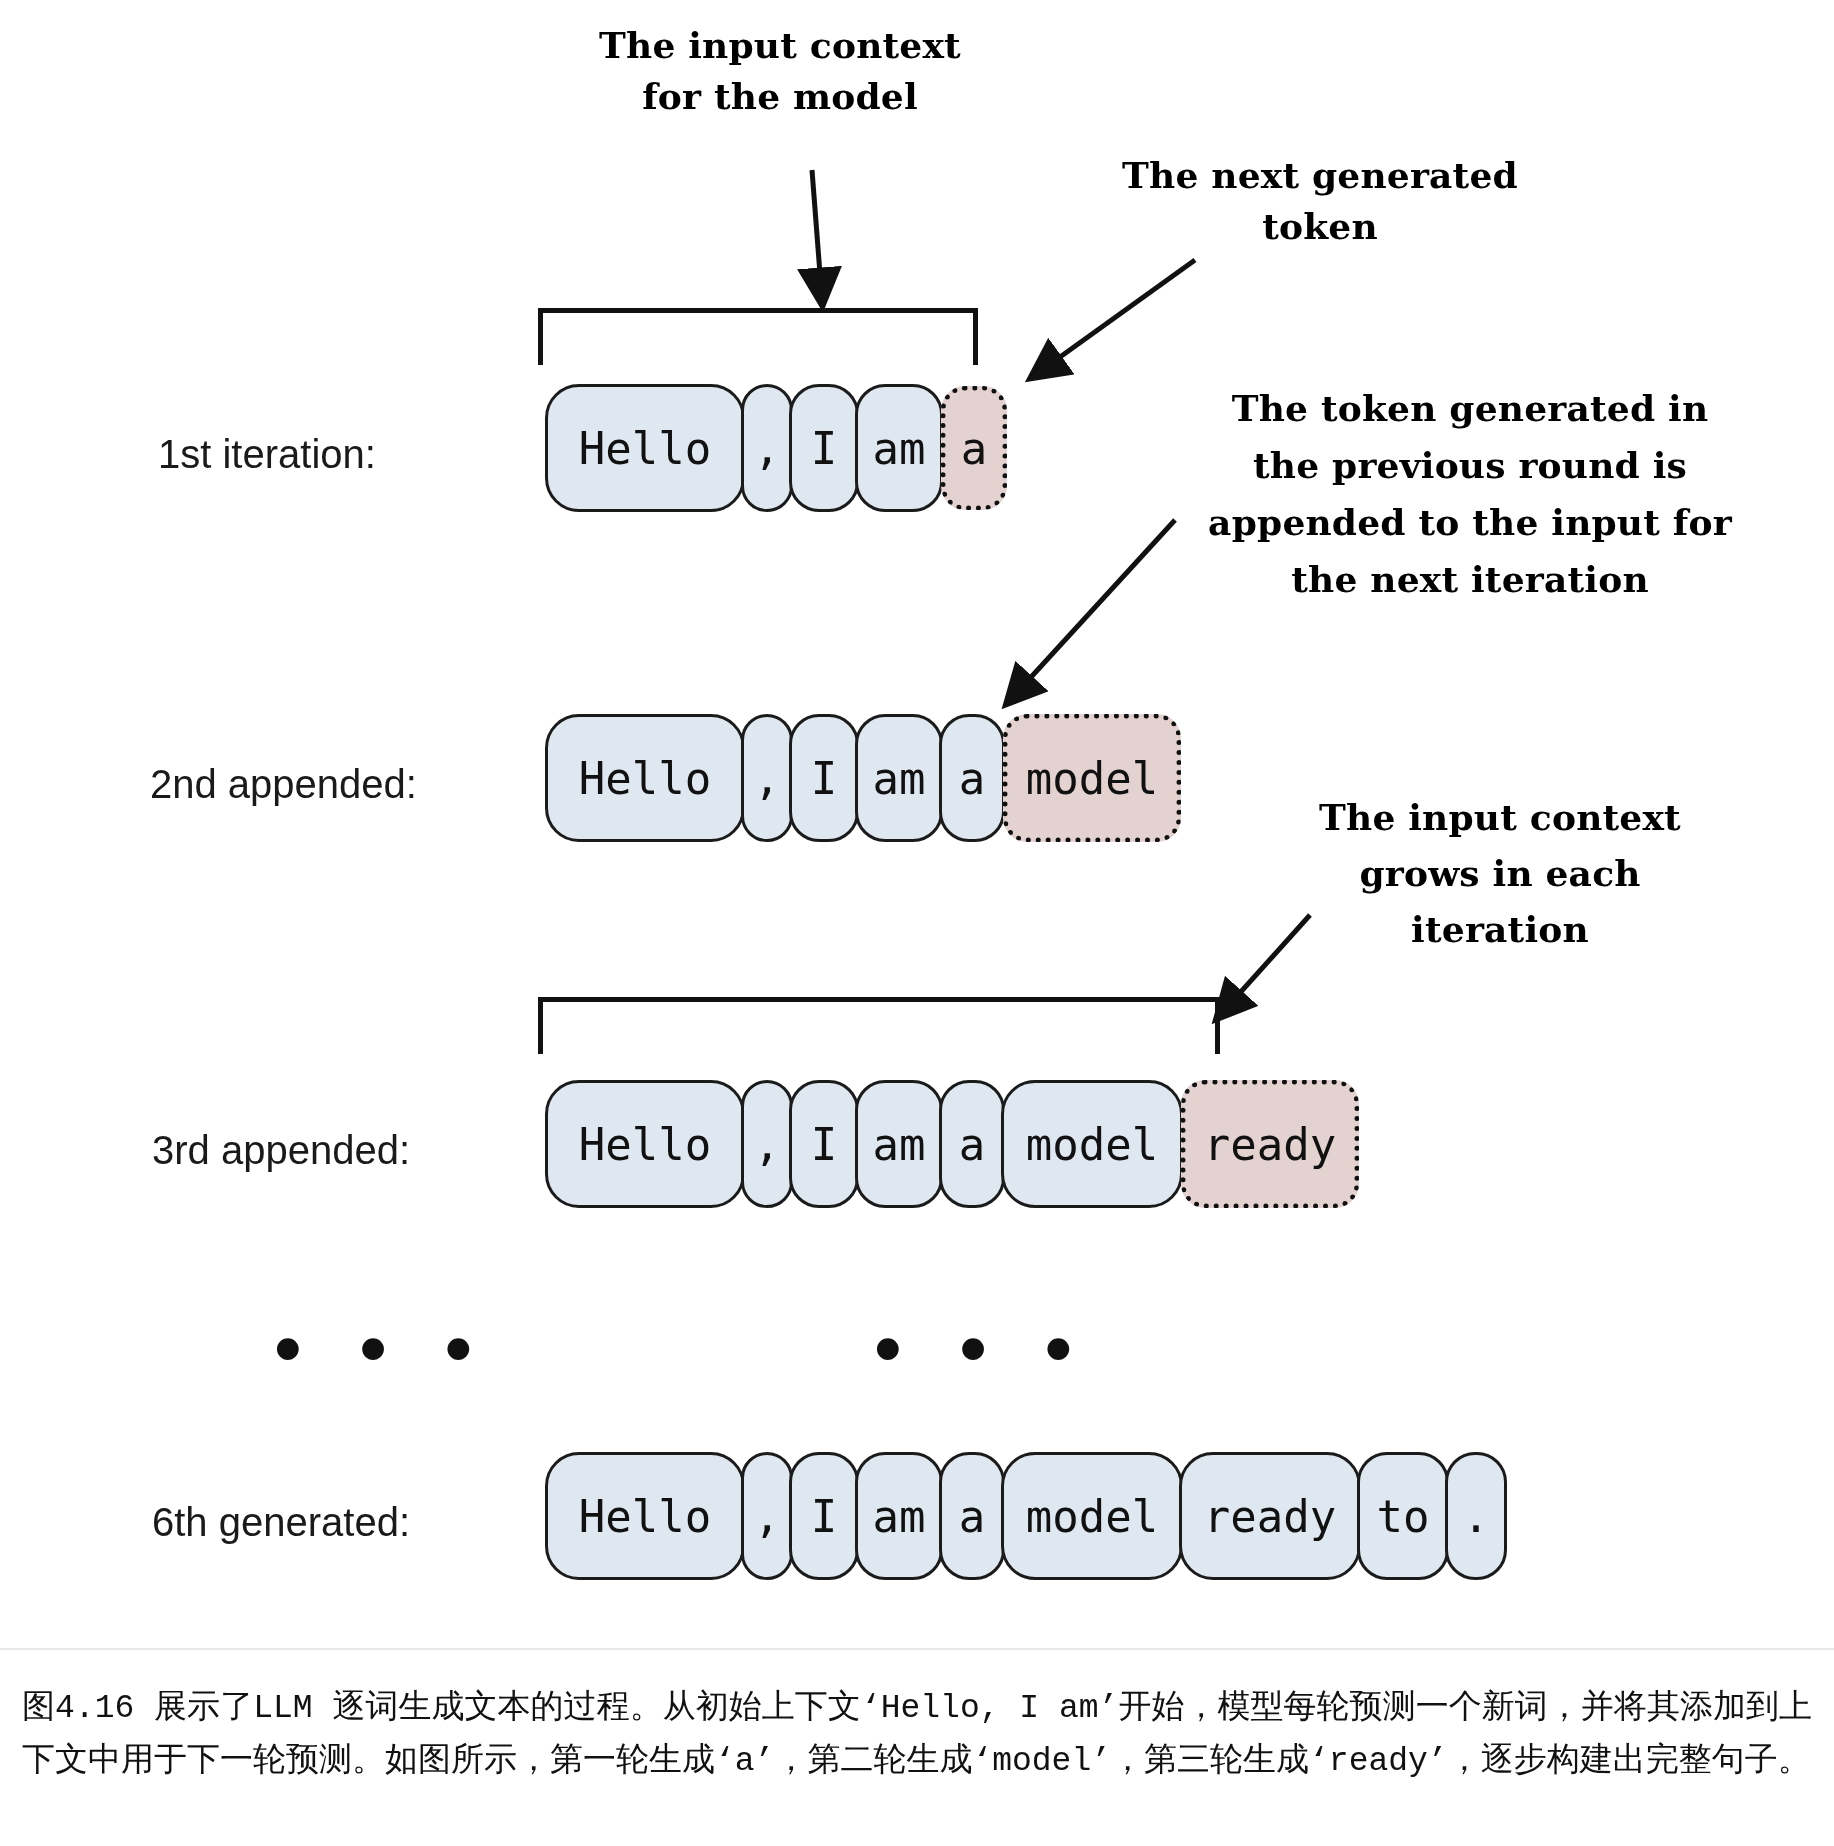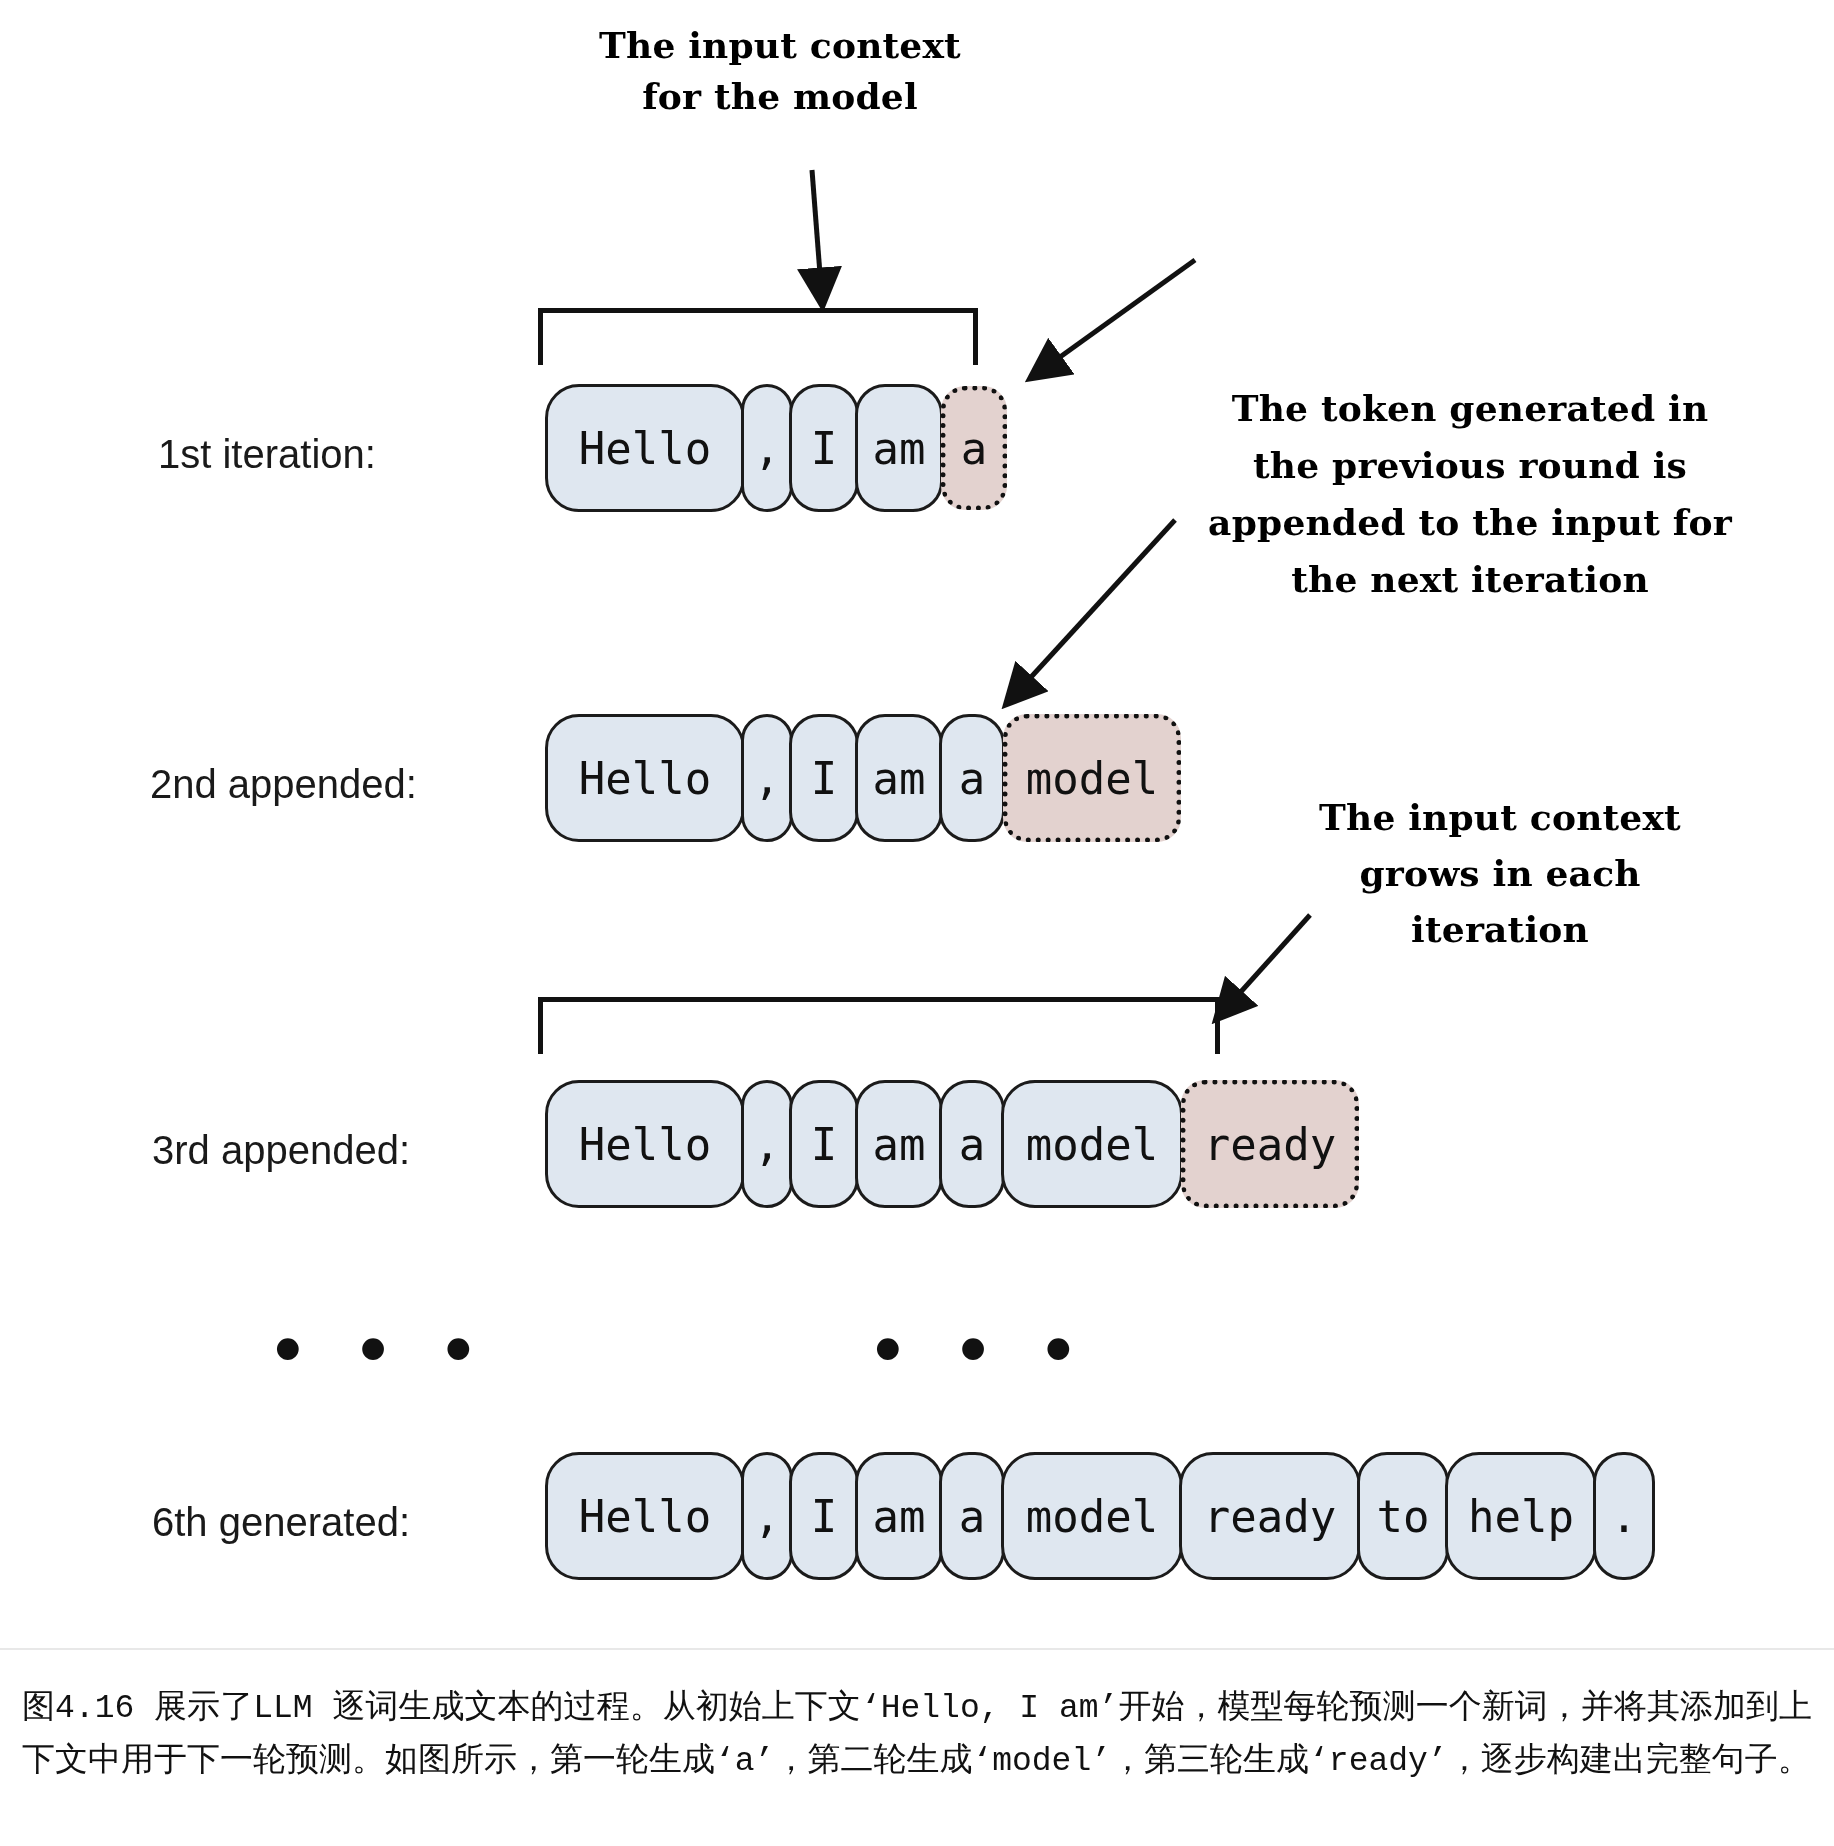"The next generated" div.anno { html: none -> <div>The next generated token</div> }
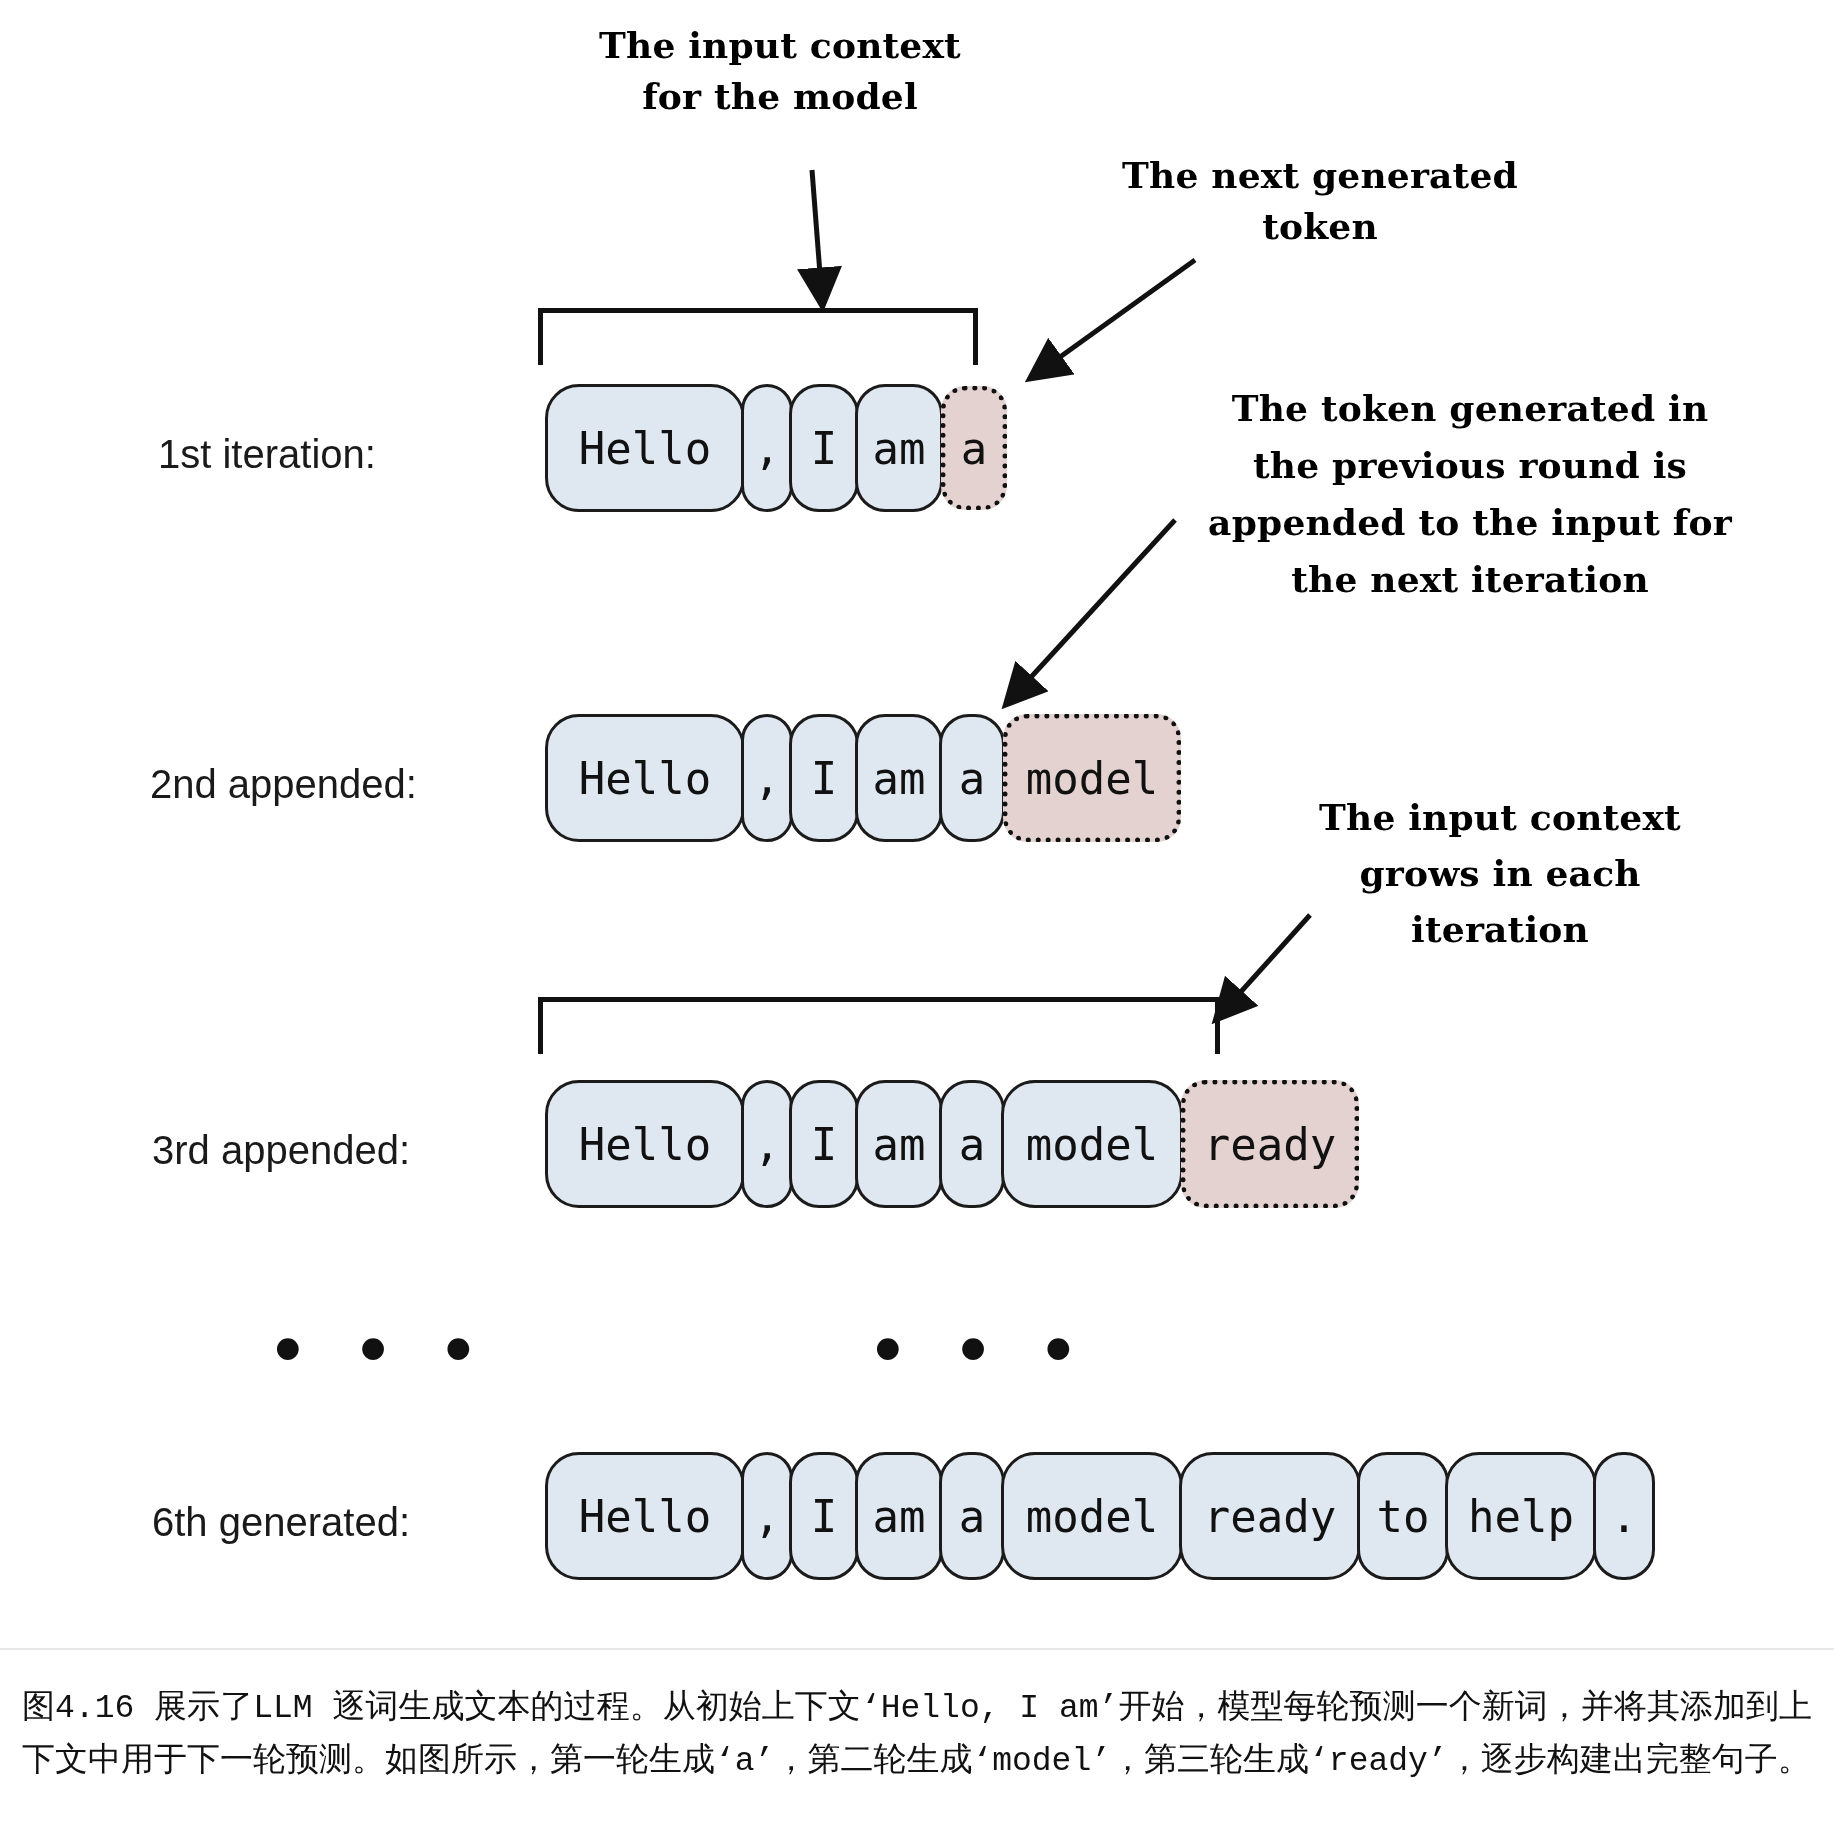"help" div.token { html: <div>help</div> -> none }
